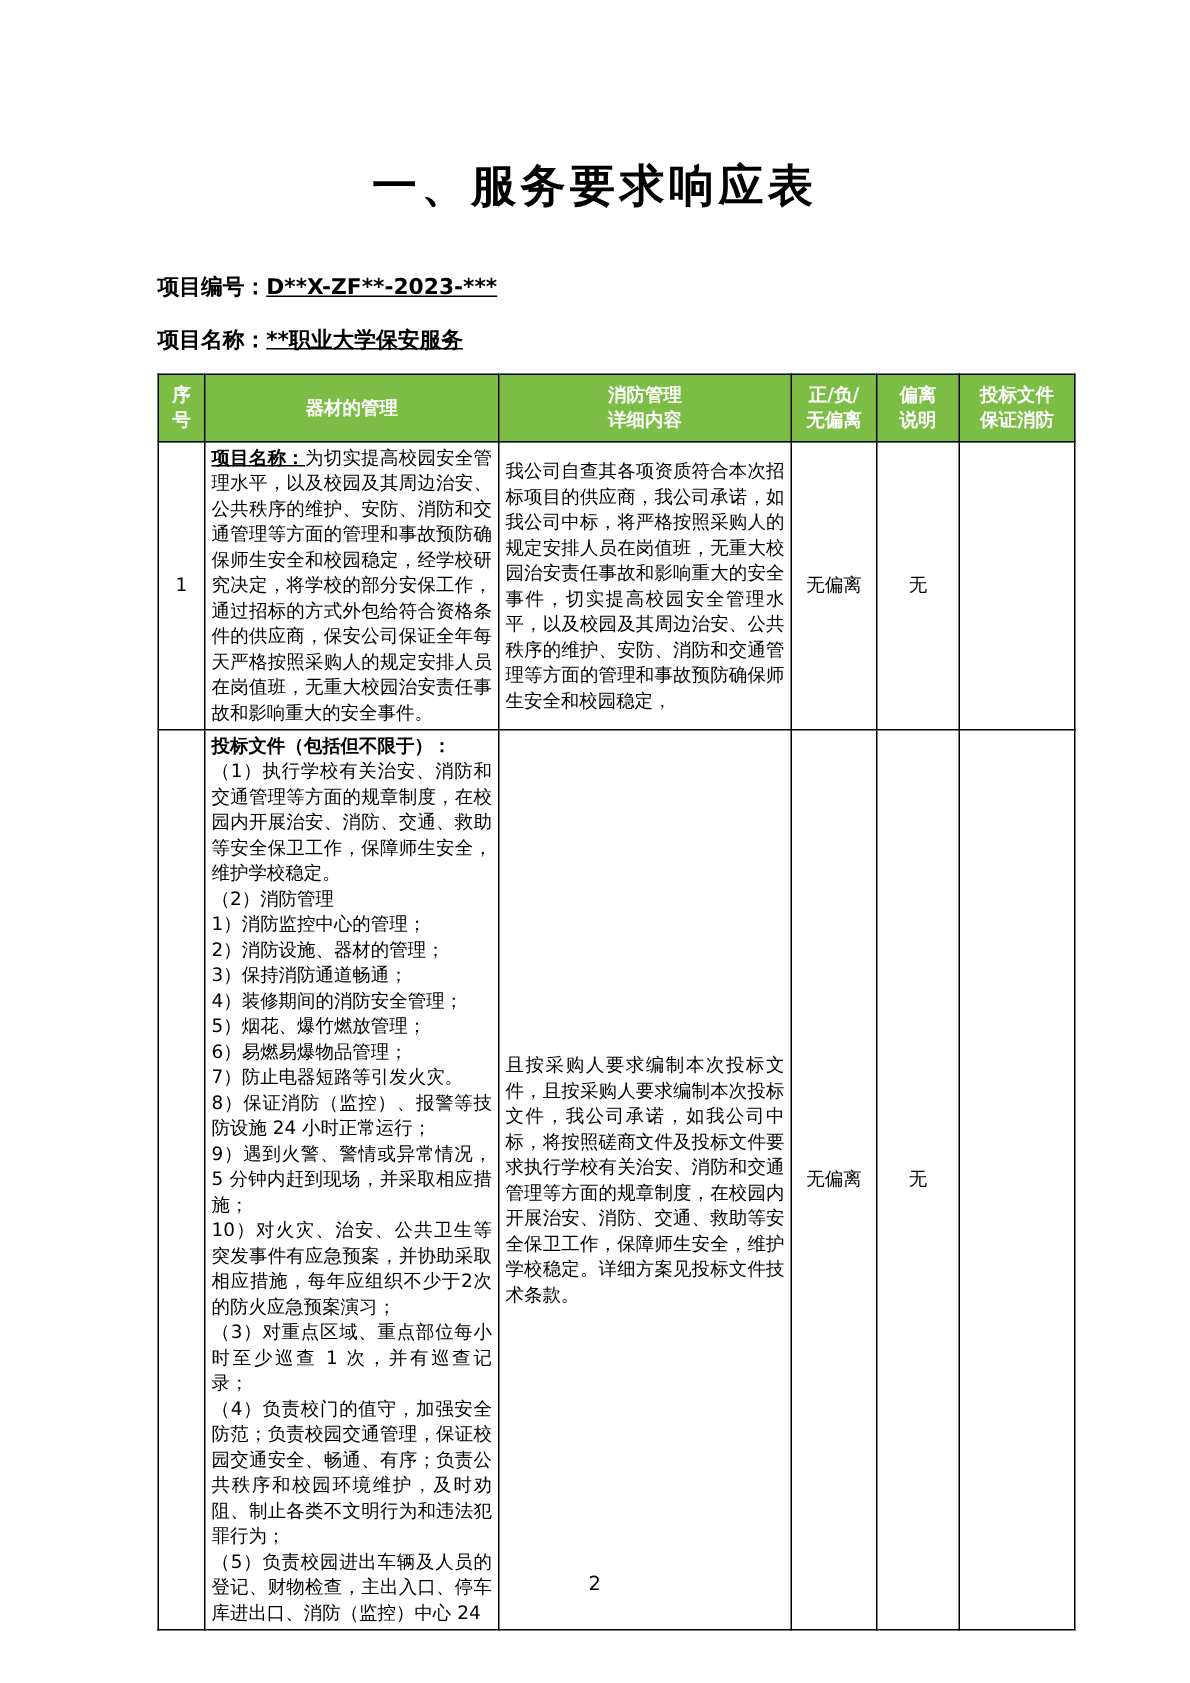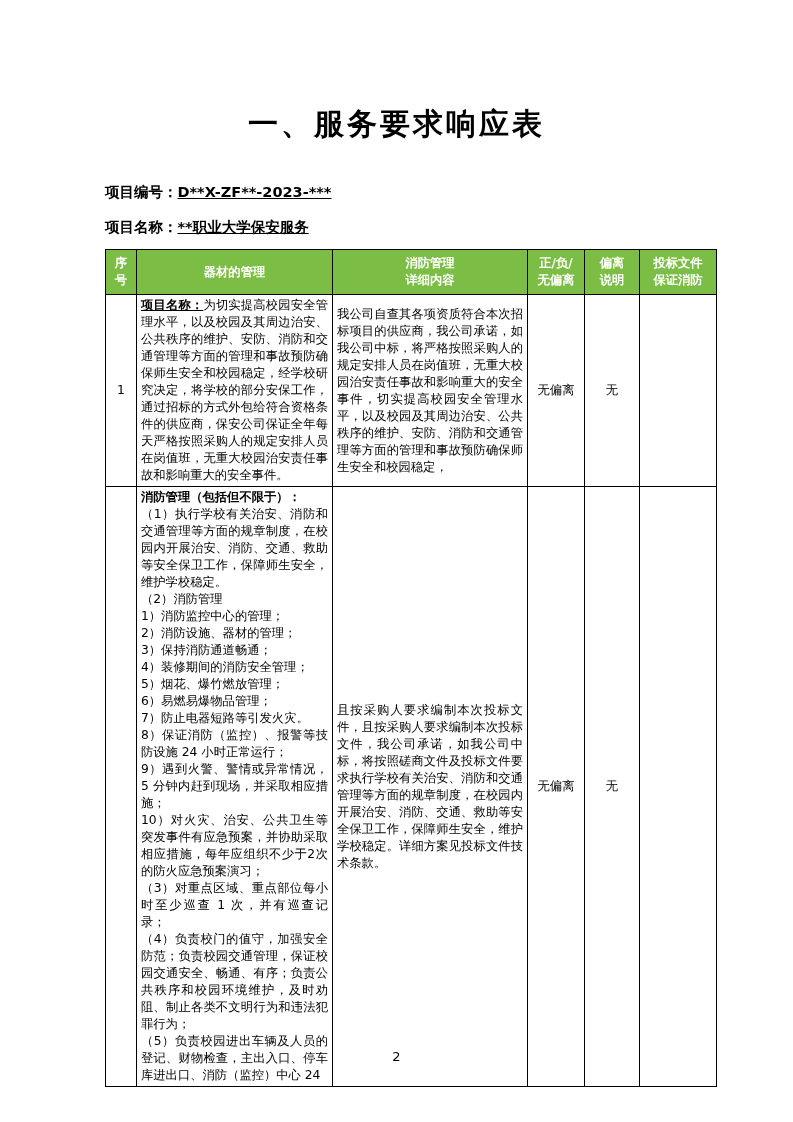"消防管理（包括但不限于）：" span.req-title { text: 消防管理 -> 投标文件 }
